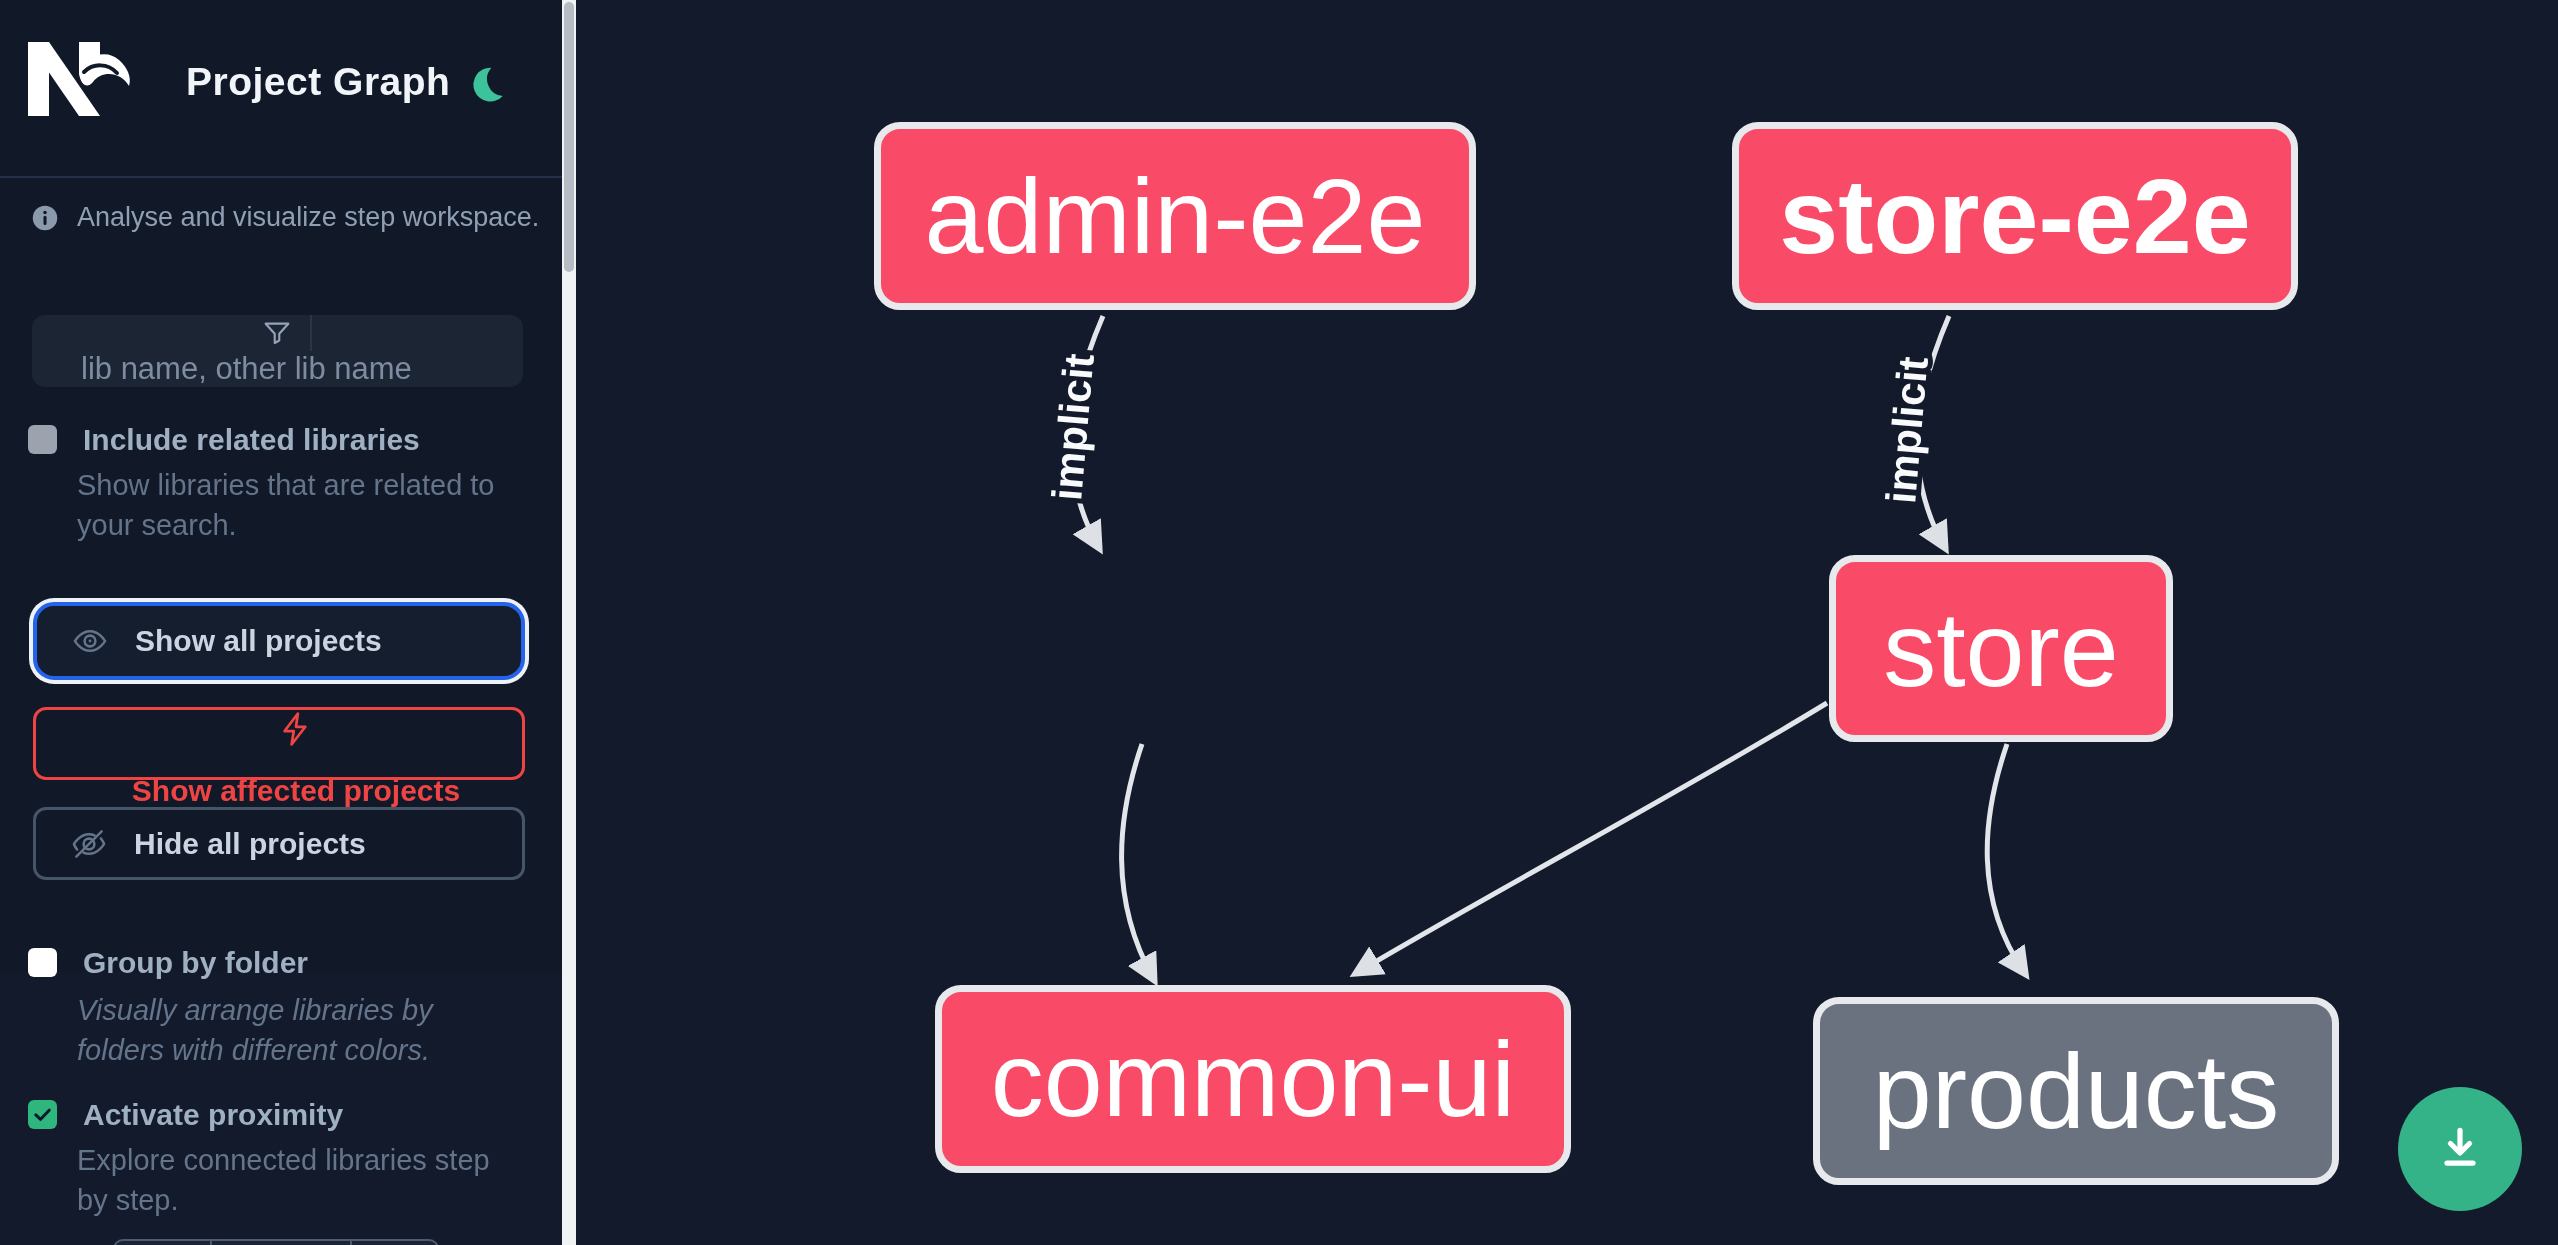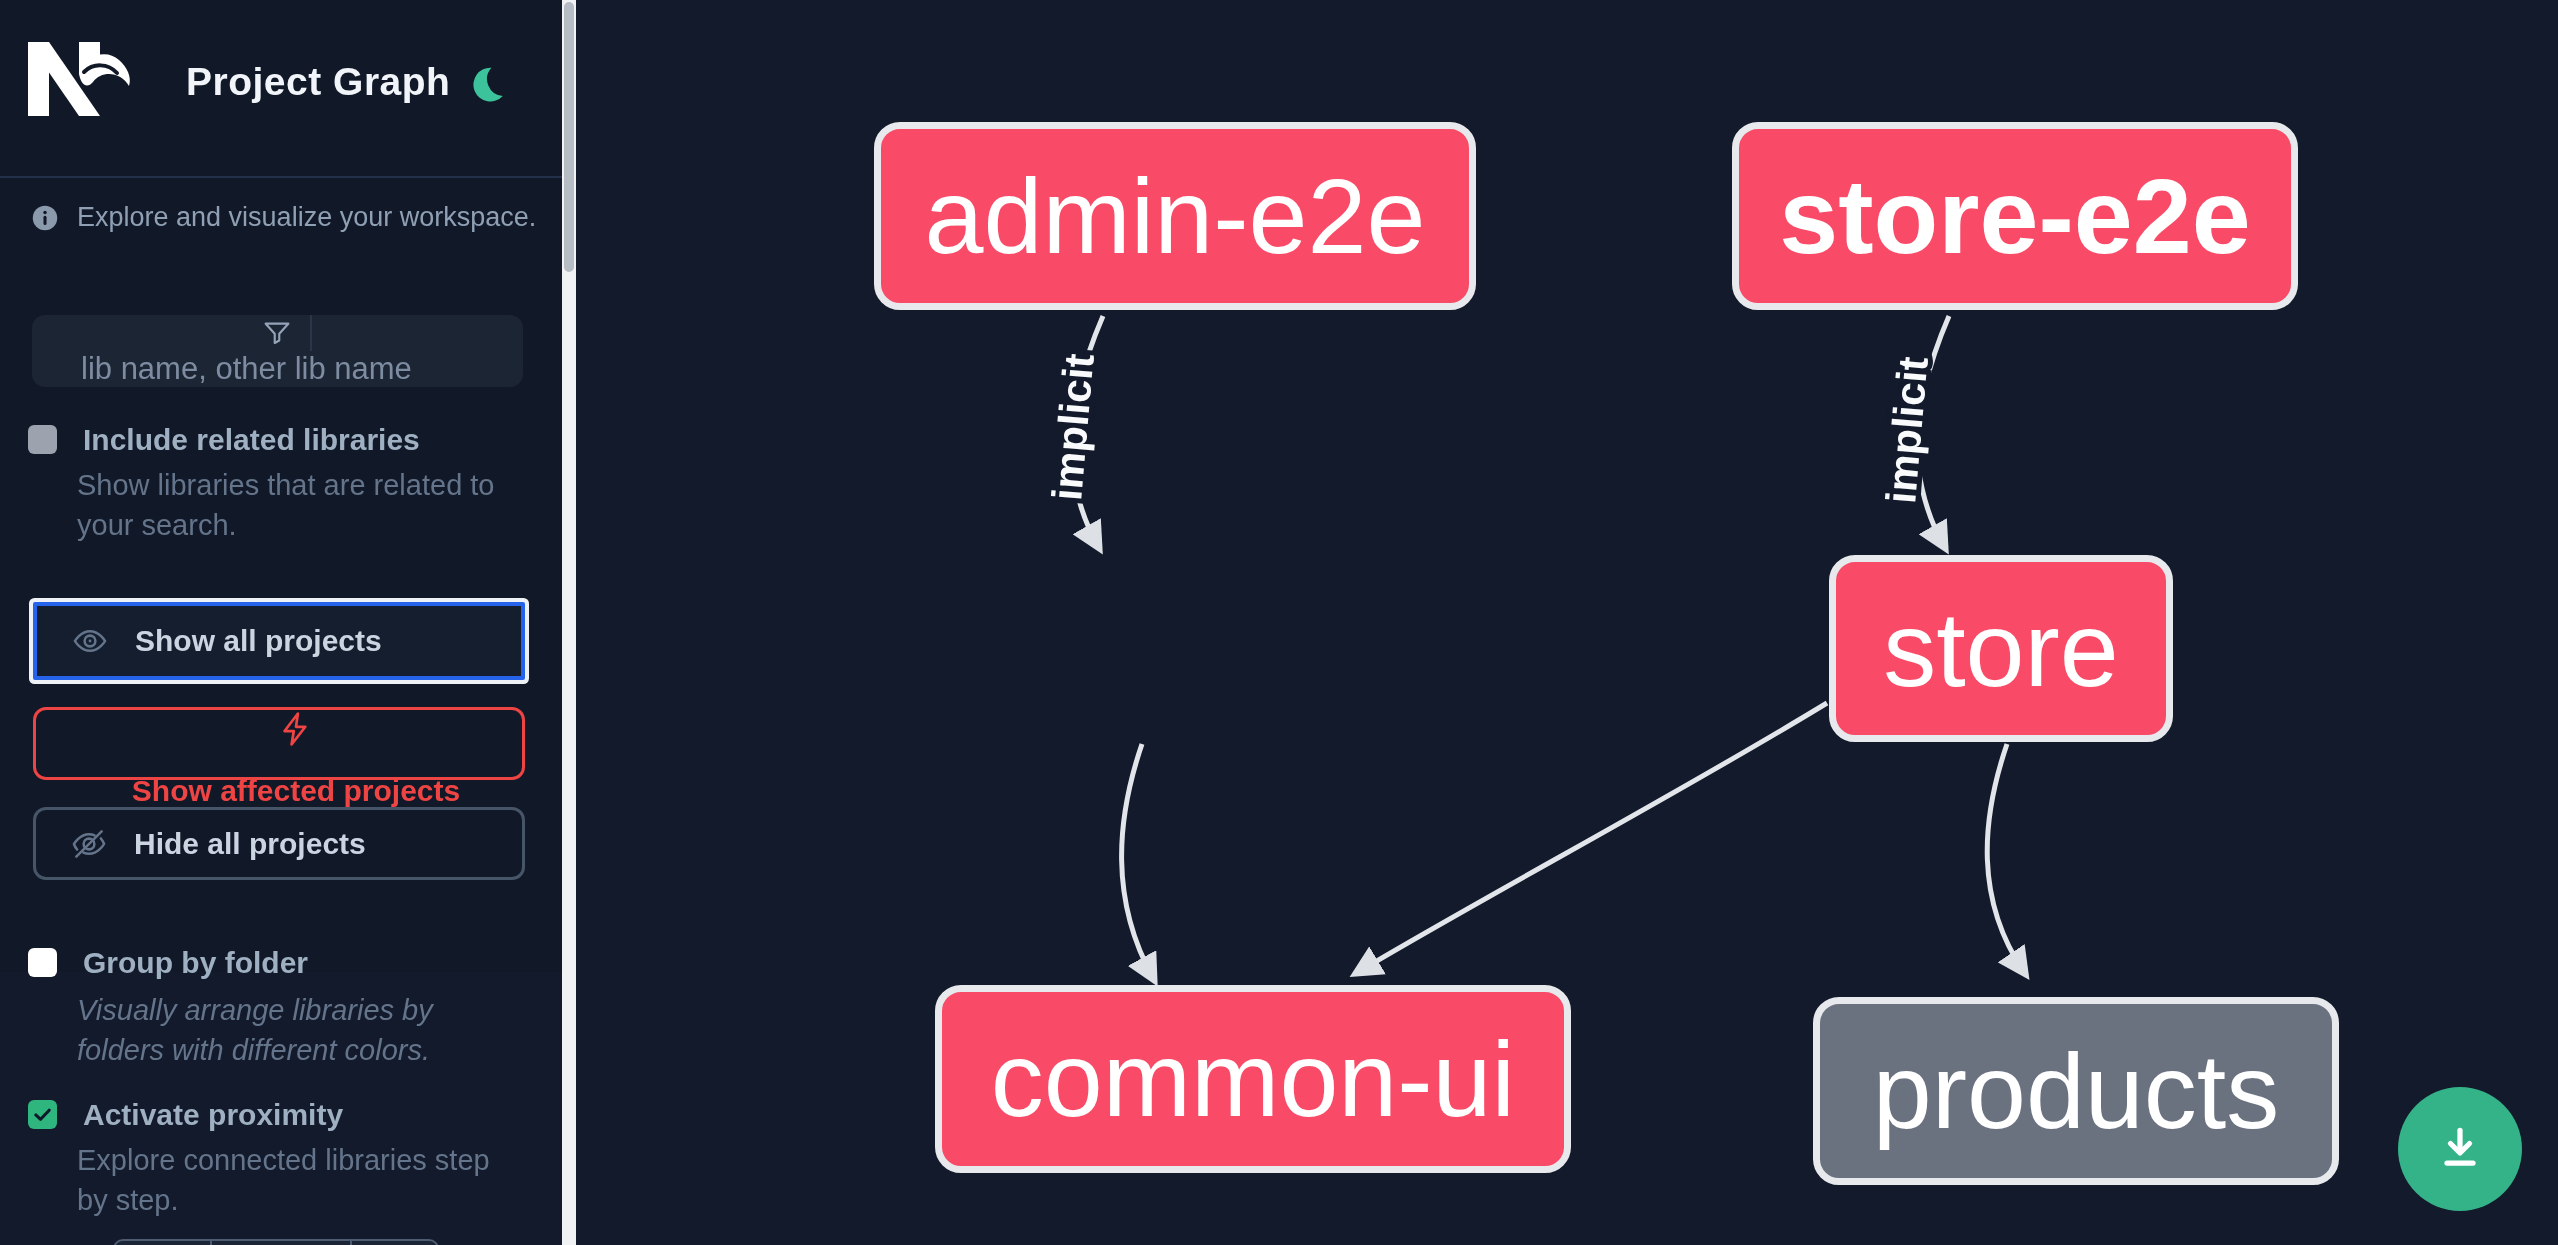"Explore and visualize your workspace." span.tagline-text { text: Explore and visualize your -> Analyse and visualize step }
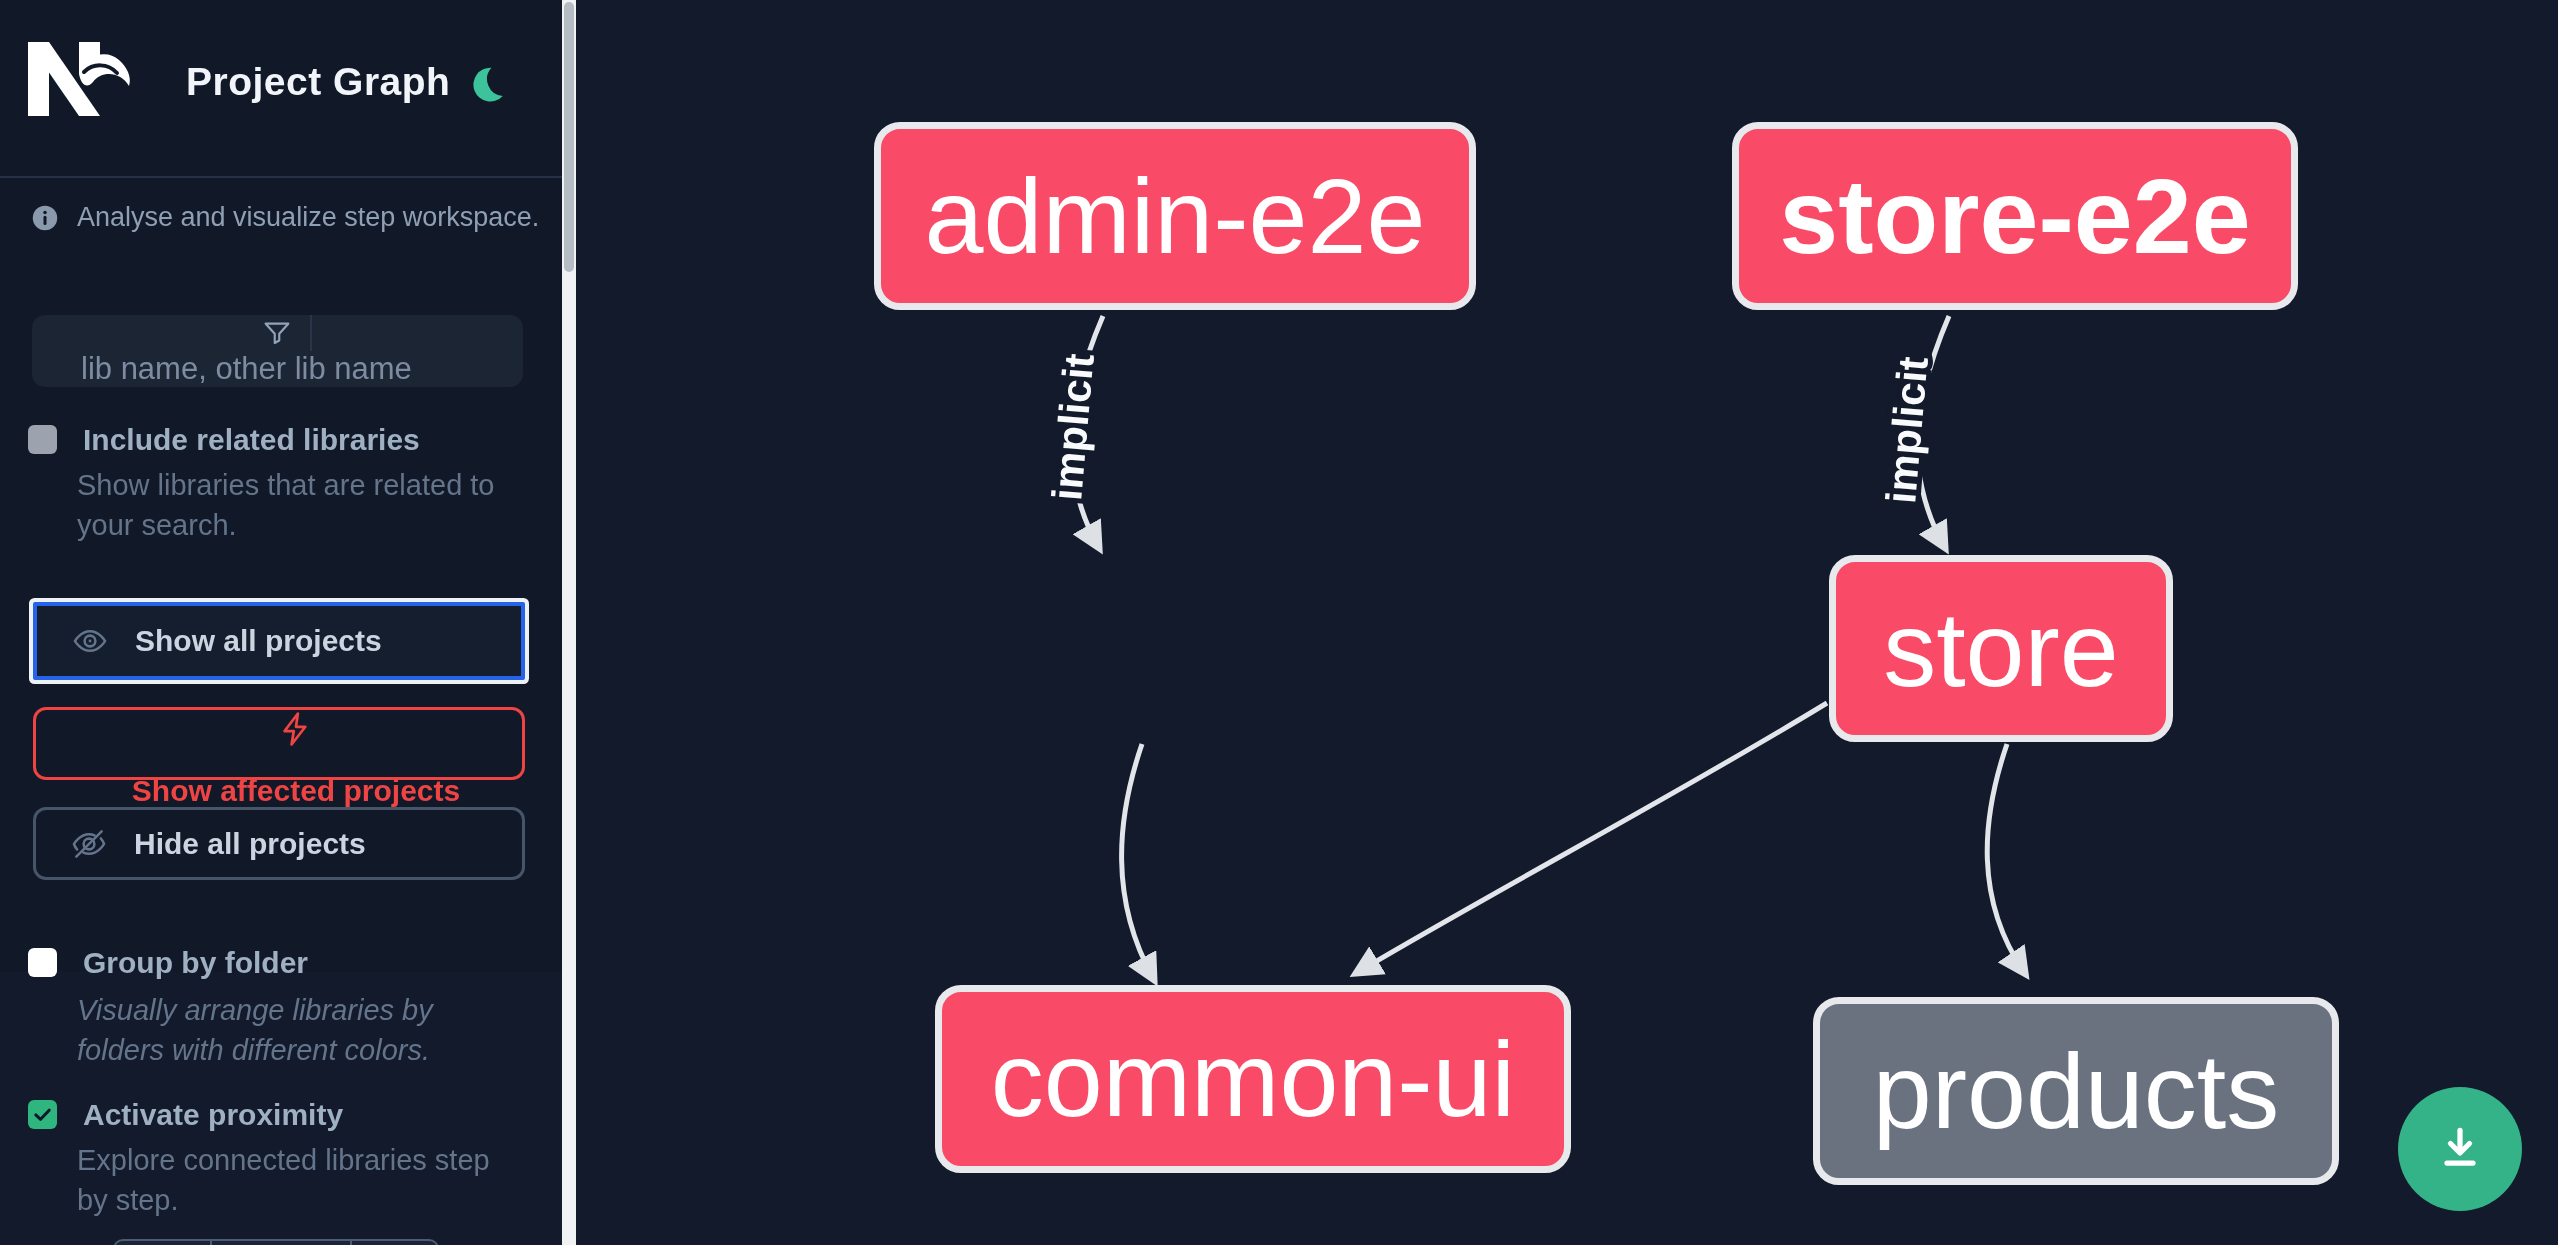"Show all projects" #btn-show-all { border-radius: 2px -> 21px }
